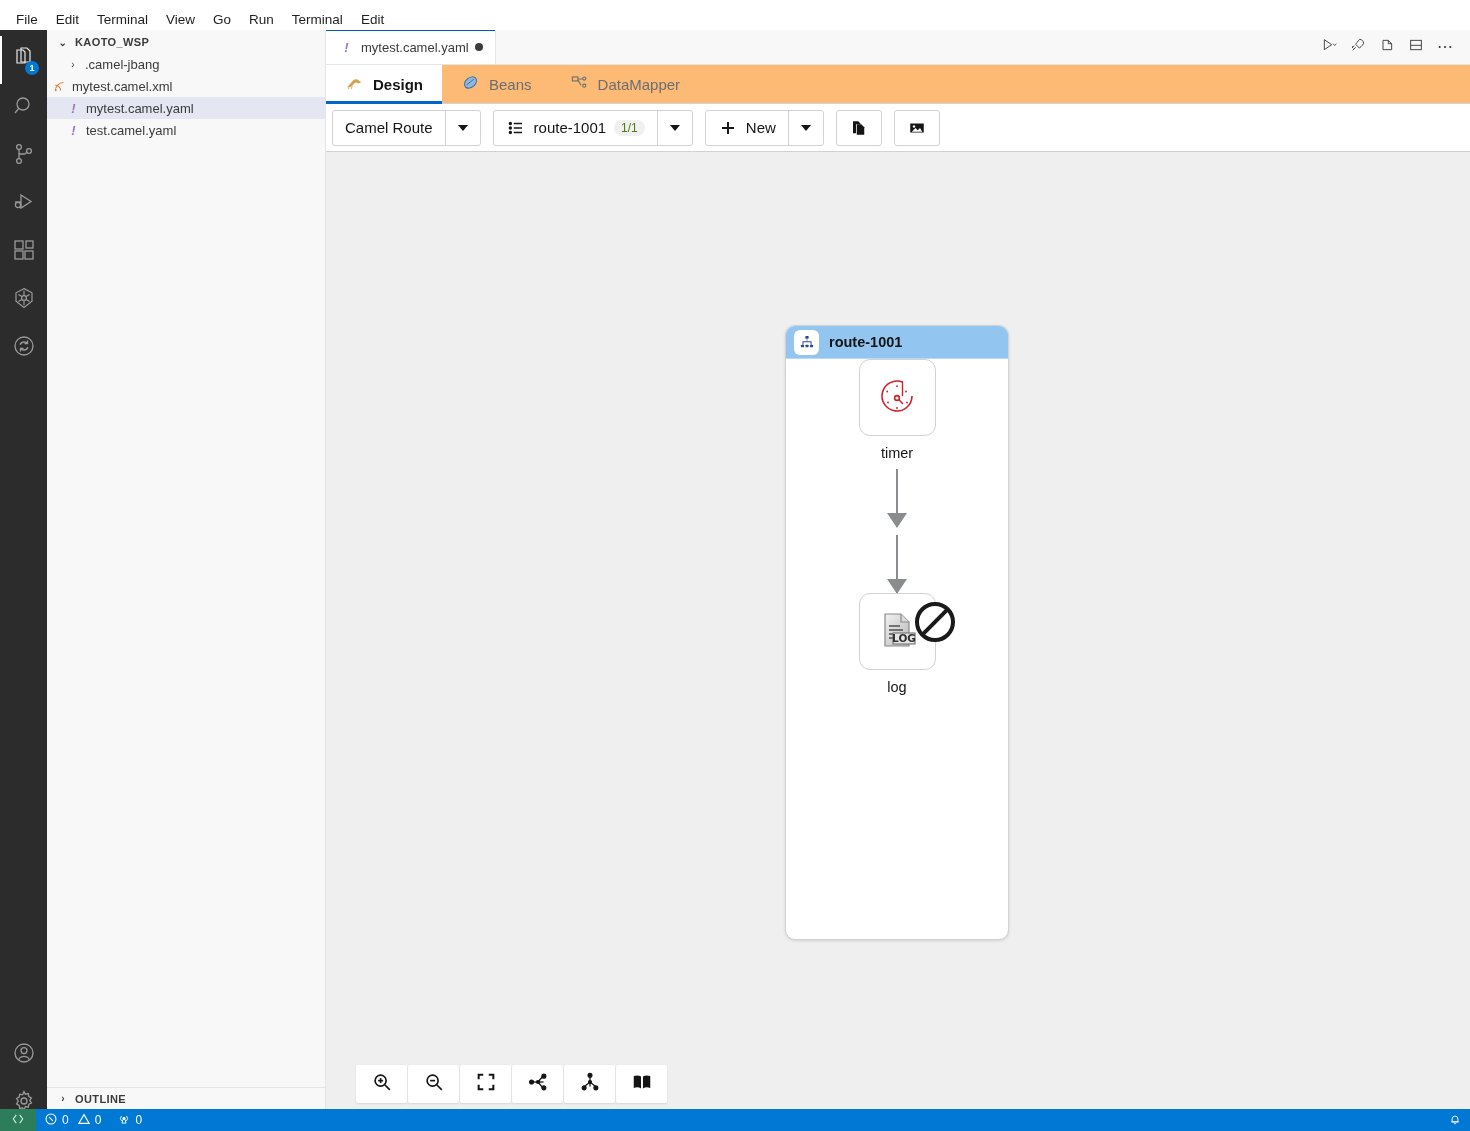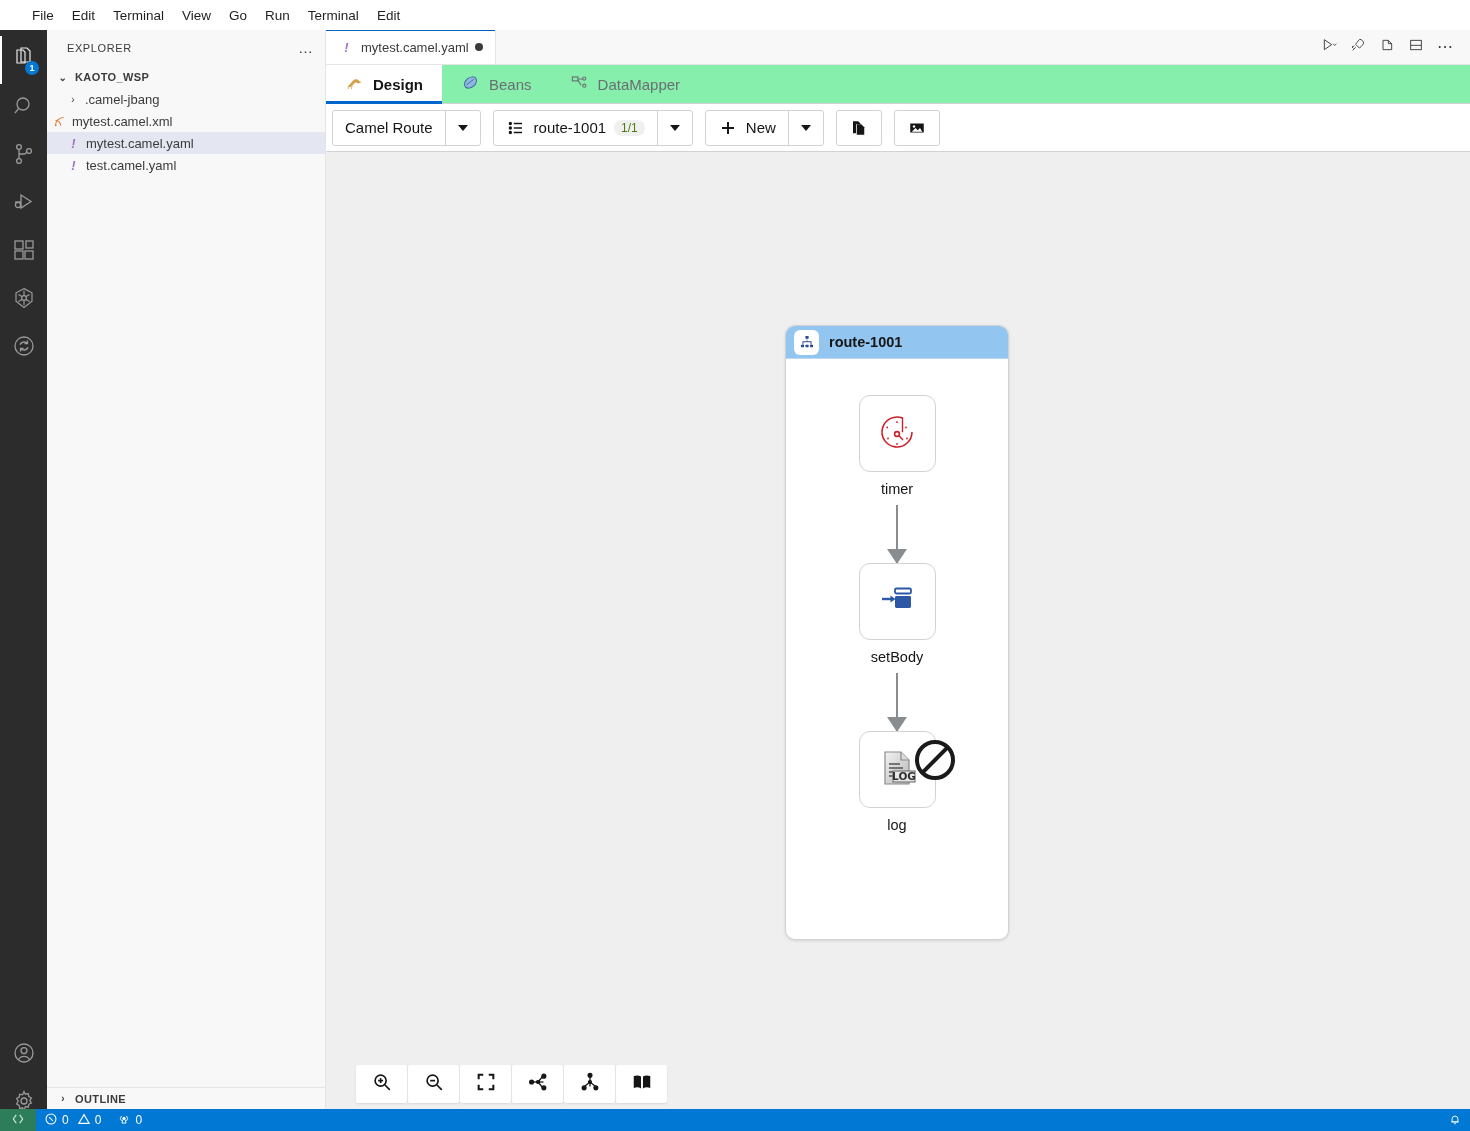"File" .menubar { align-items: center -> flex-end; padding-left: 24px -> 8px }
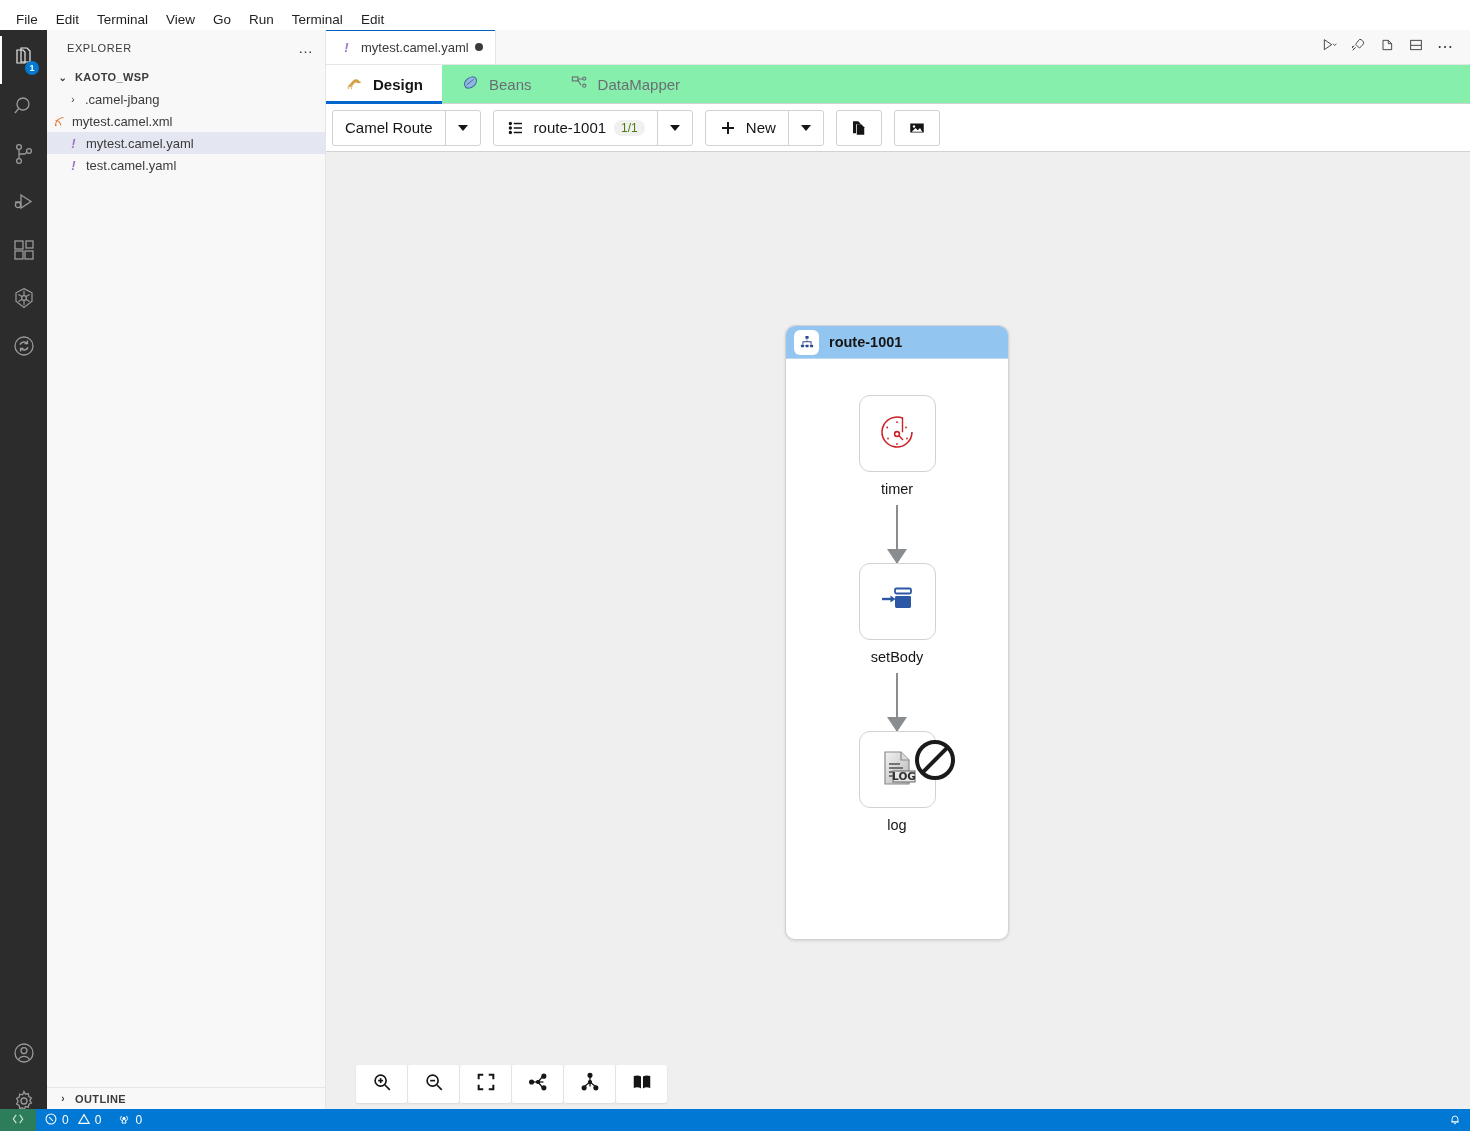"EXPLORER" div.sb-header { html: <div> <span>EXPLORER</span> <span>…</span> </div> -> none }
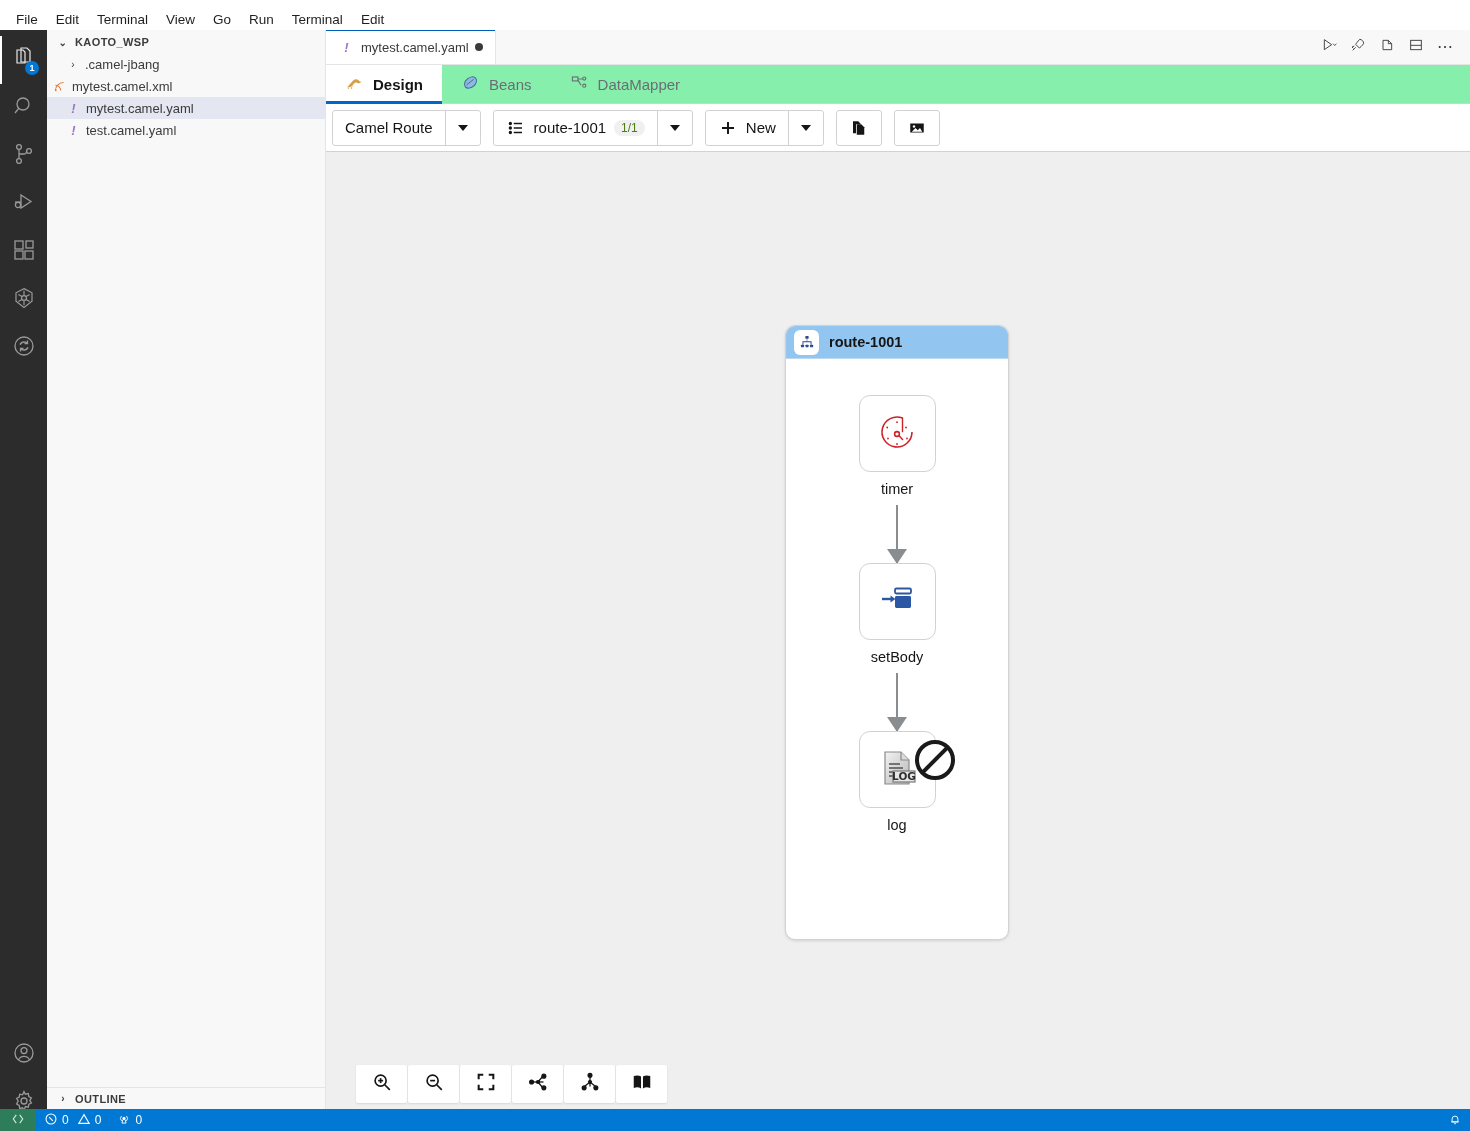"Design" .kaoto-tabs { background: #86efac -> #fdba74 }
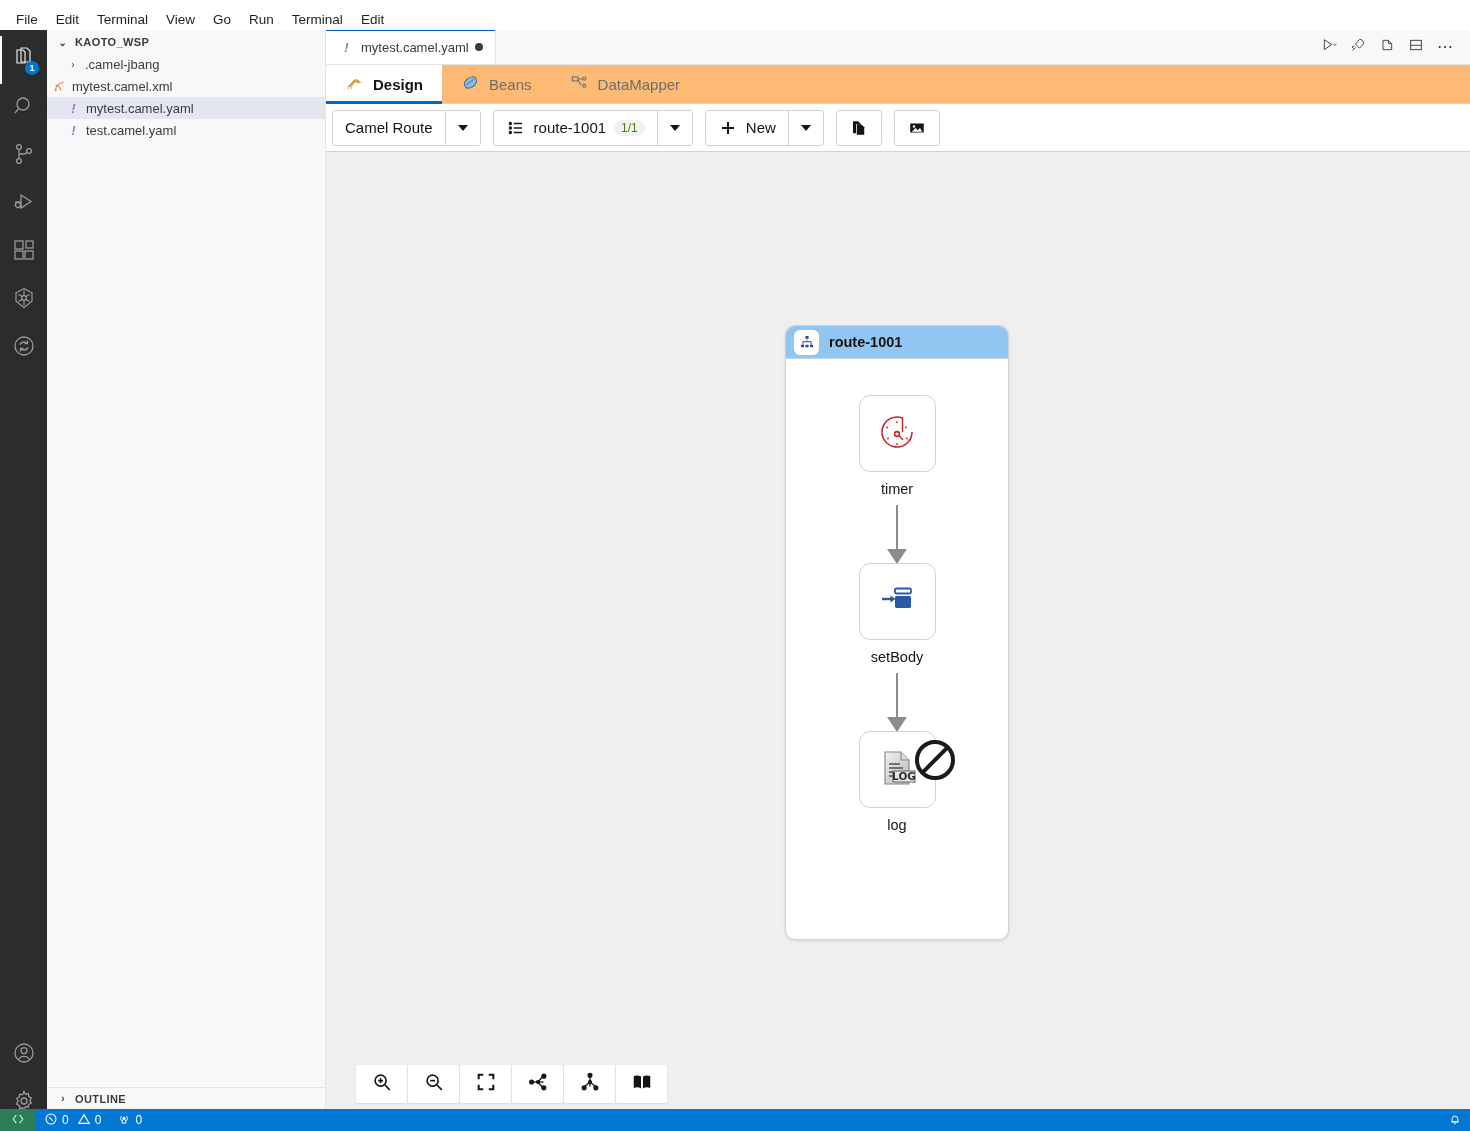"timer" .flow { padding-top: 36px -> none }
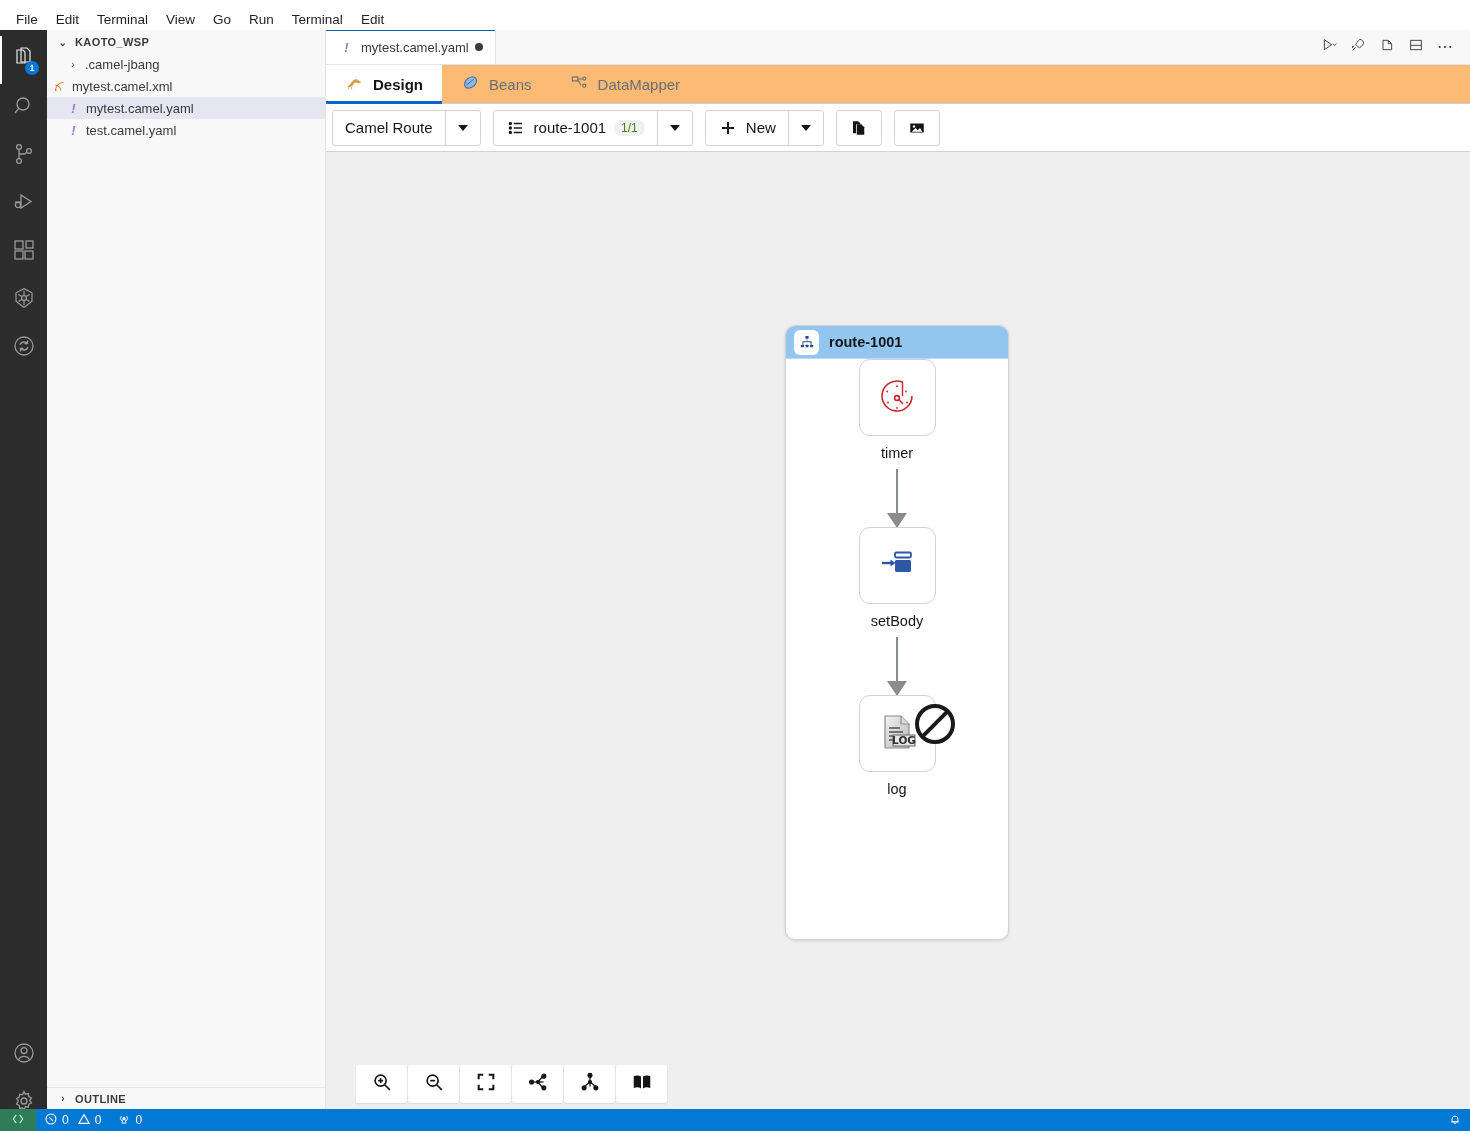"setBody" div.node { html: <div> <div> <span> <svg> <rect></rect> <rect></rect> <path></path> <path></path> </svg> </span> </div> <div>setBody</div> </div> -> none }
